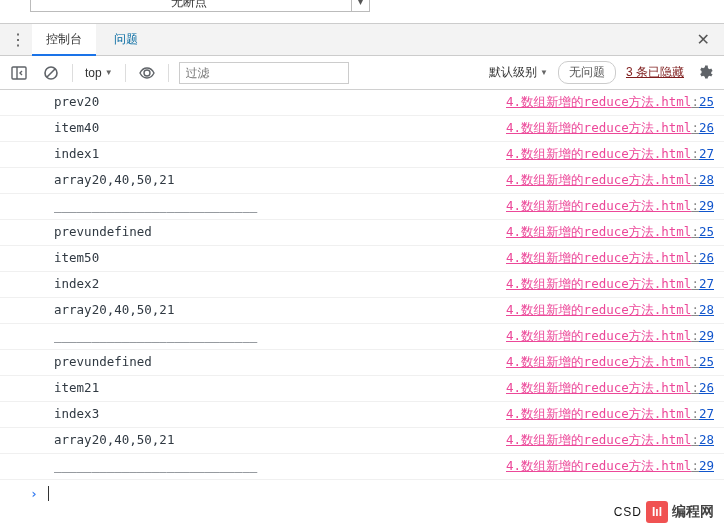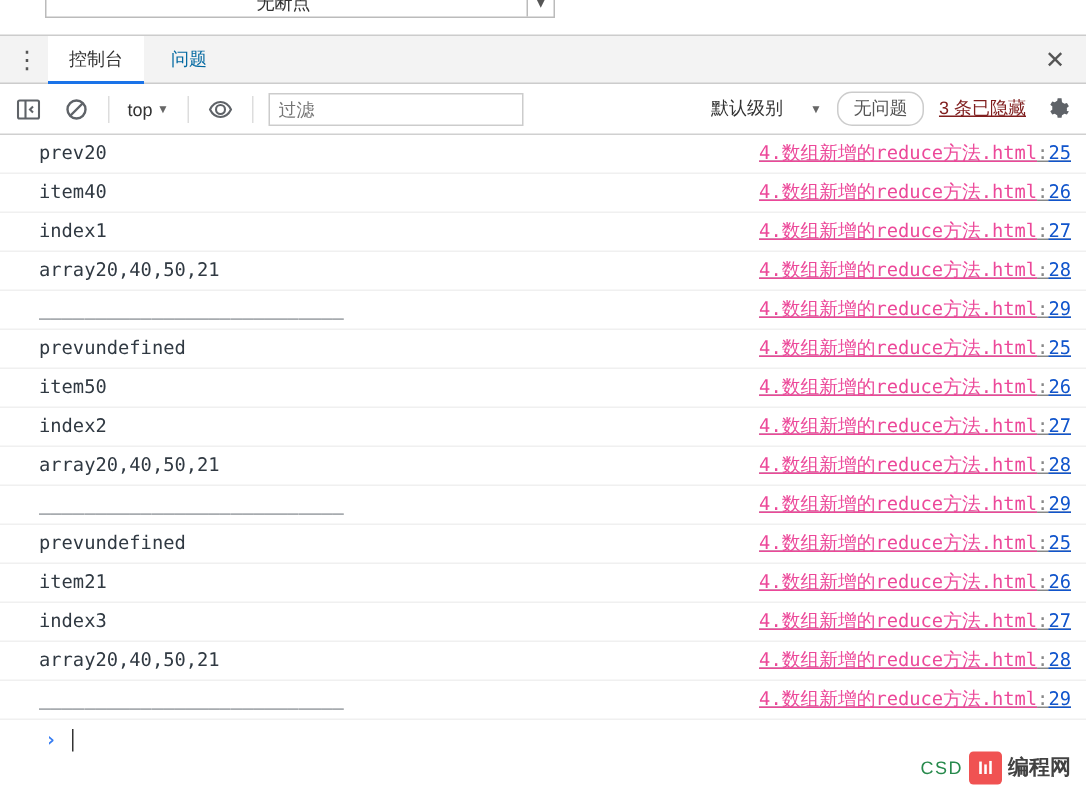"默认级别" .lvl { gap: 18px -> 3px }
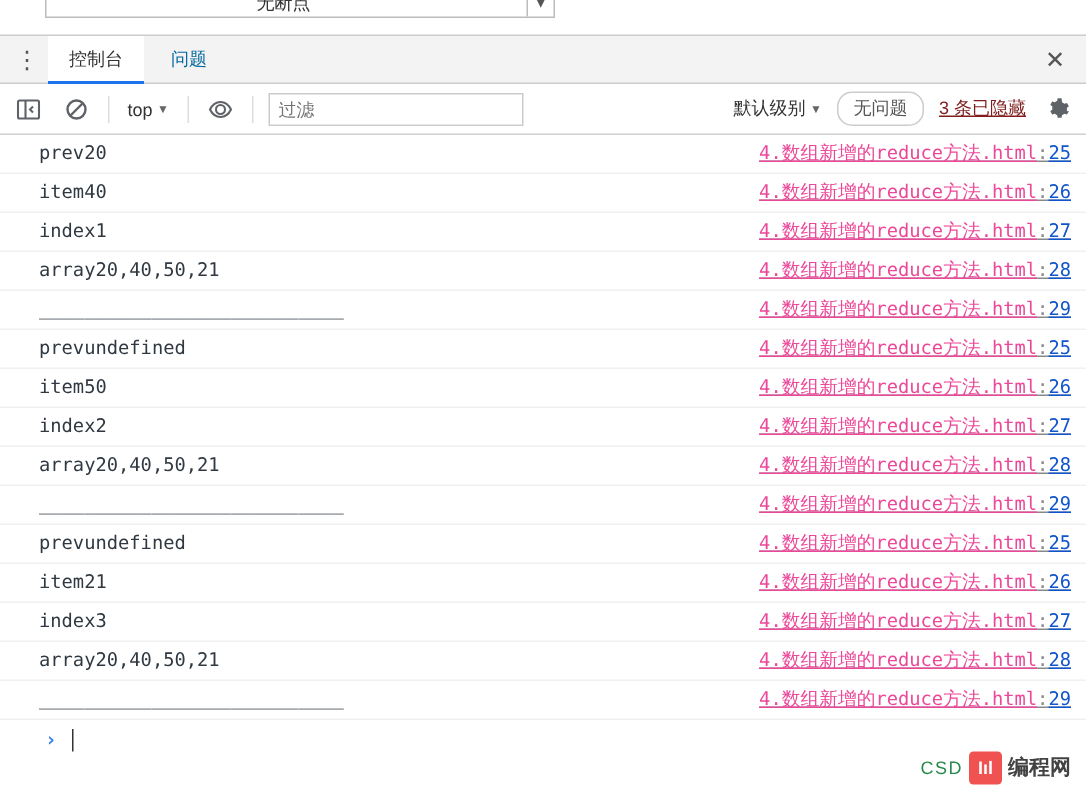"prev20" .row { padding: 4px 10px 4px 26px -> 4px 10px 4px 54px }
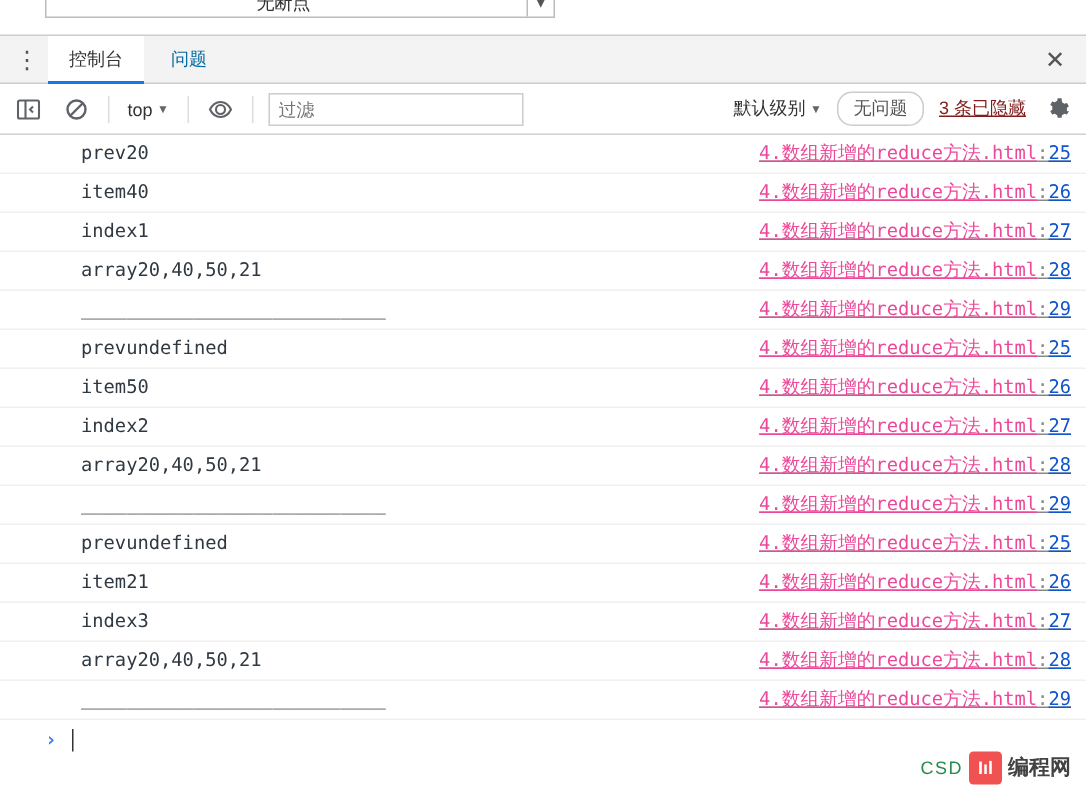"CSD" .watermark .csdn { color: #15803d -> #000000 }
